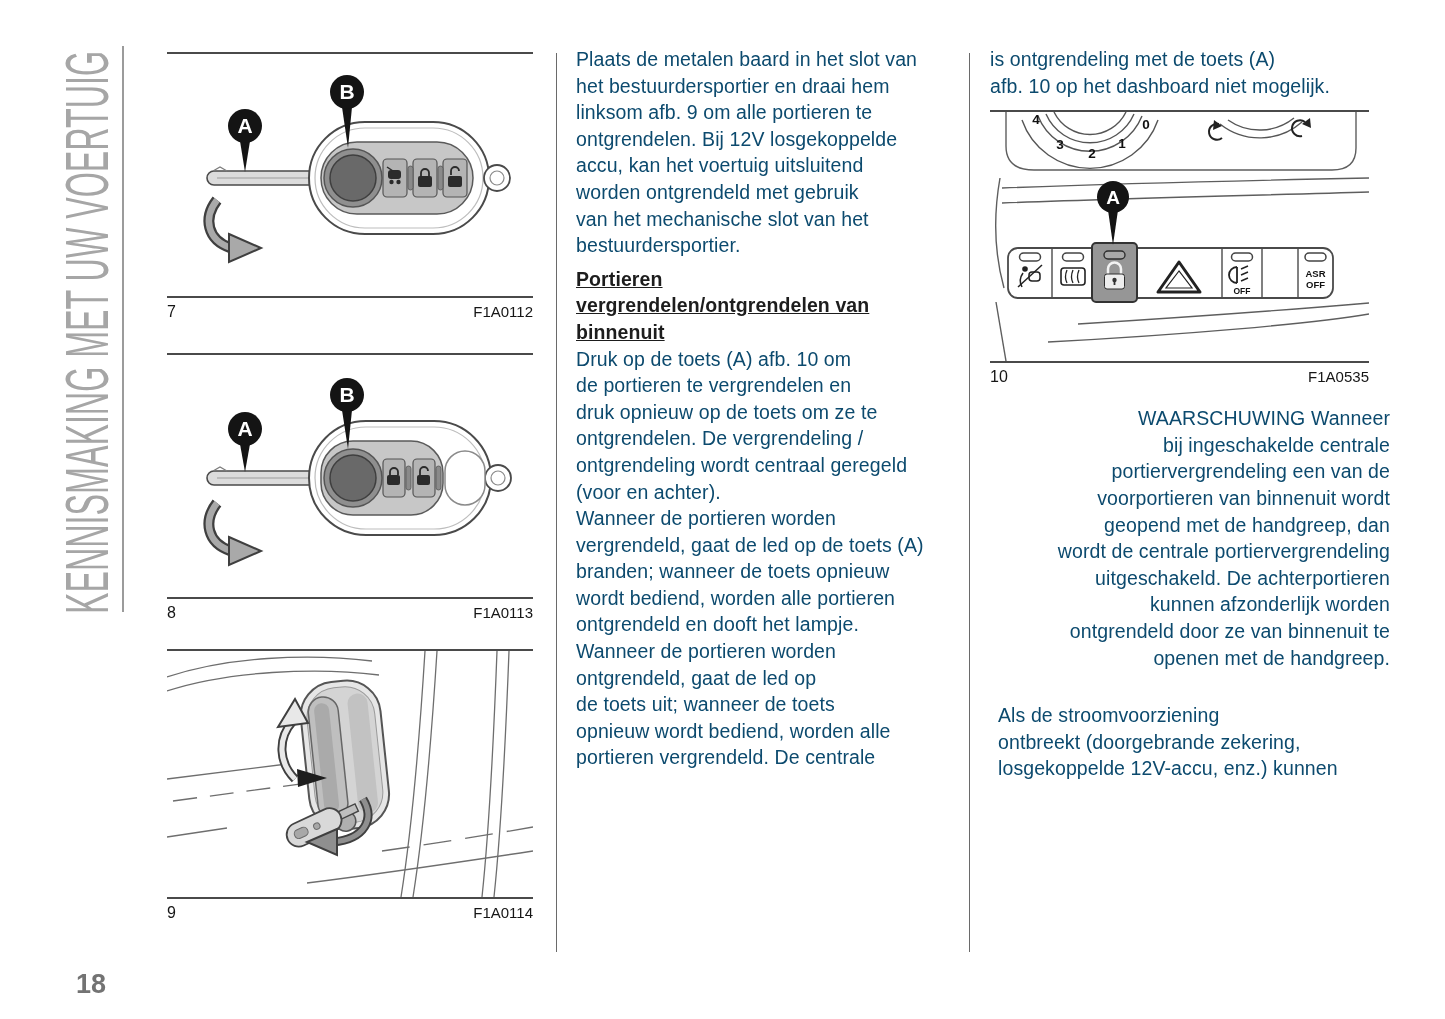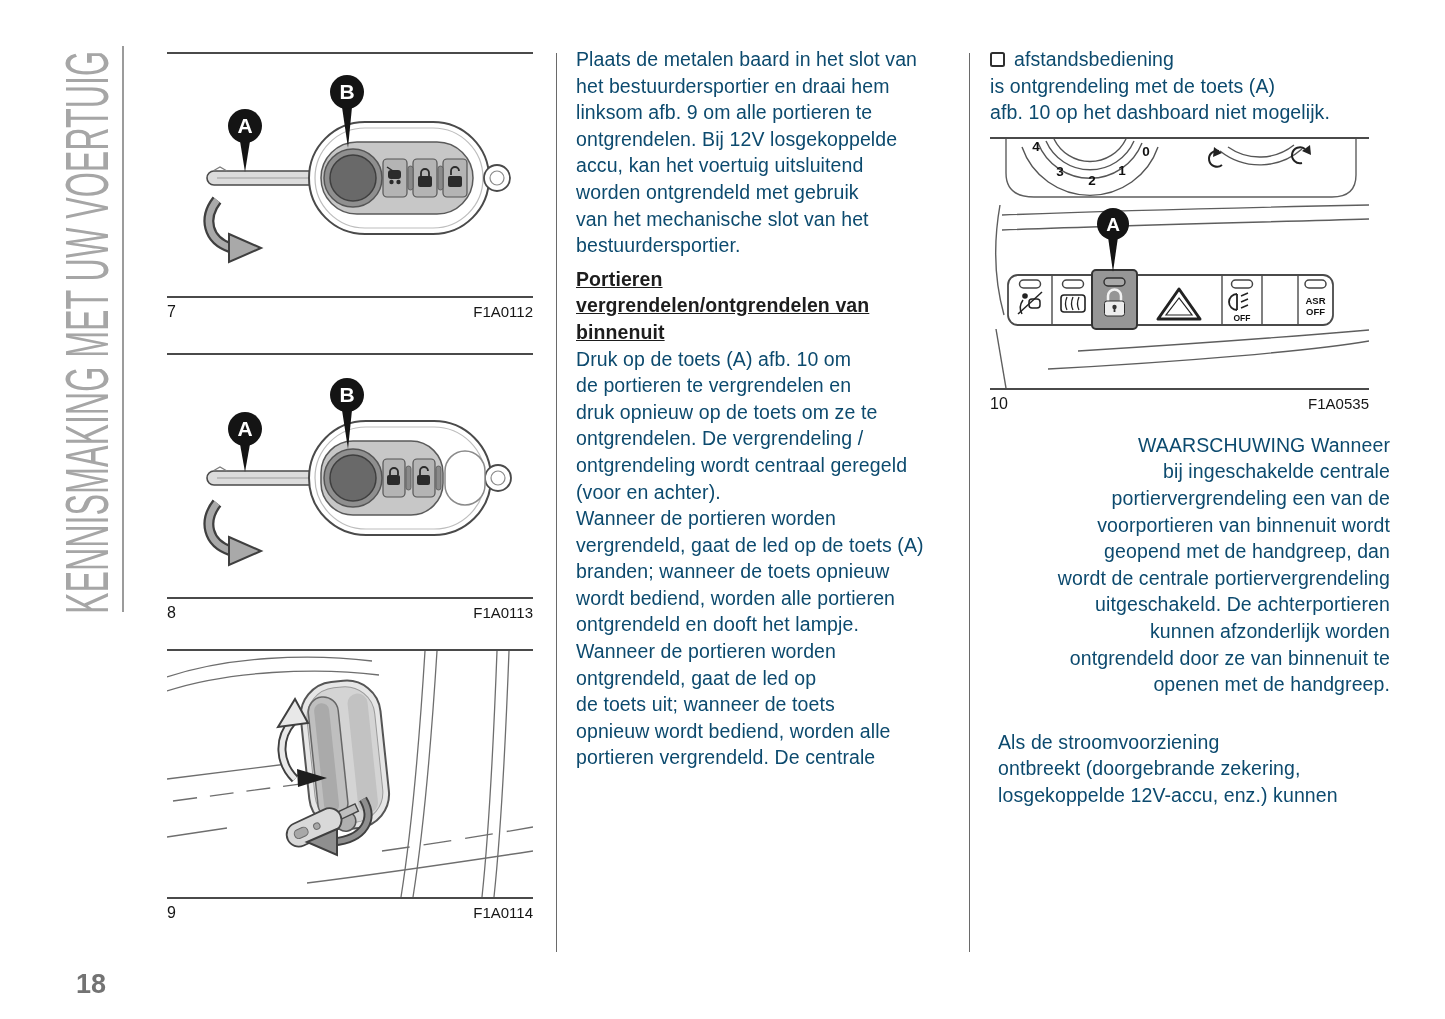"afstandsbediening" div.bullet-row { html: <div> <span></span> <span>afstandsbediening</span> </div> -> none }
